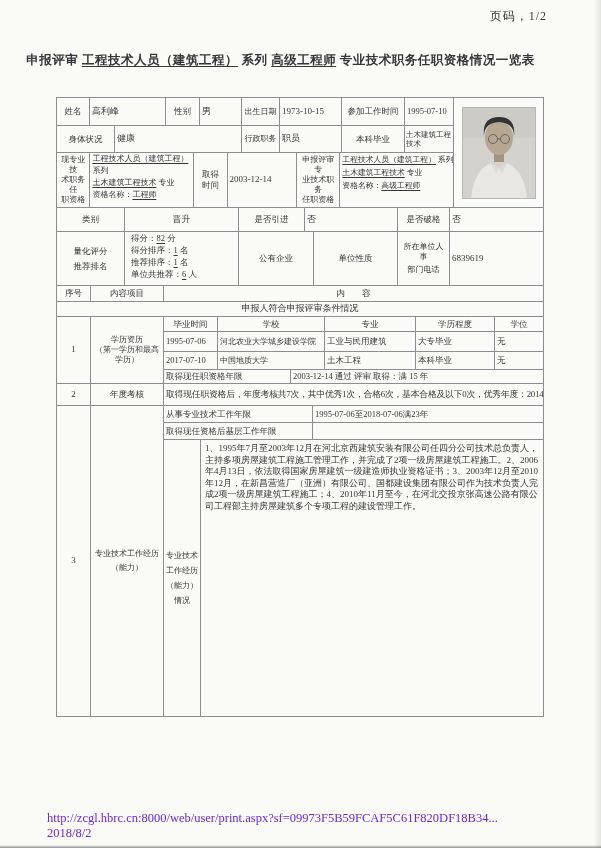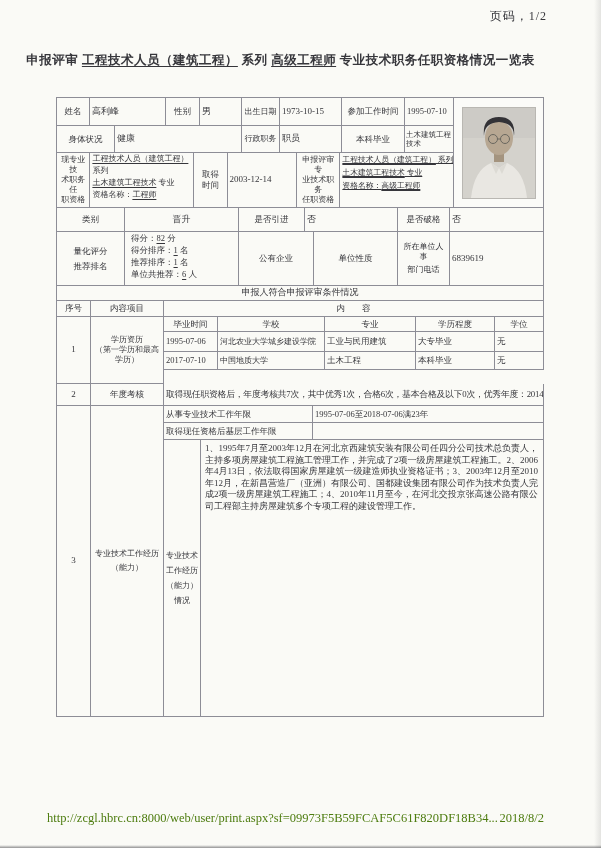"工程技术人员（建筑工程） 系列" .lh13 { text-decoration: underline -> none }
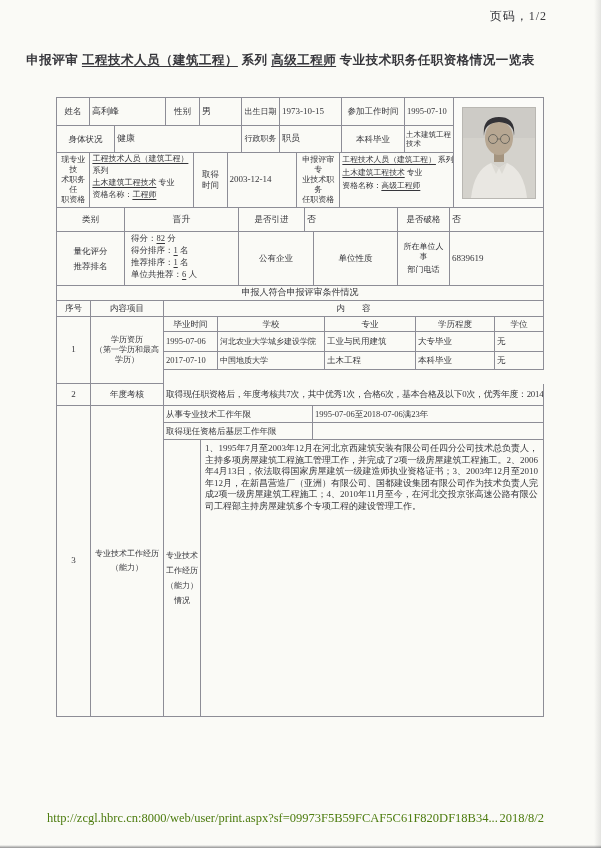"申报人符合申报评审条件情况" div.tr { order: before "序号" -> after "序号" }
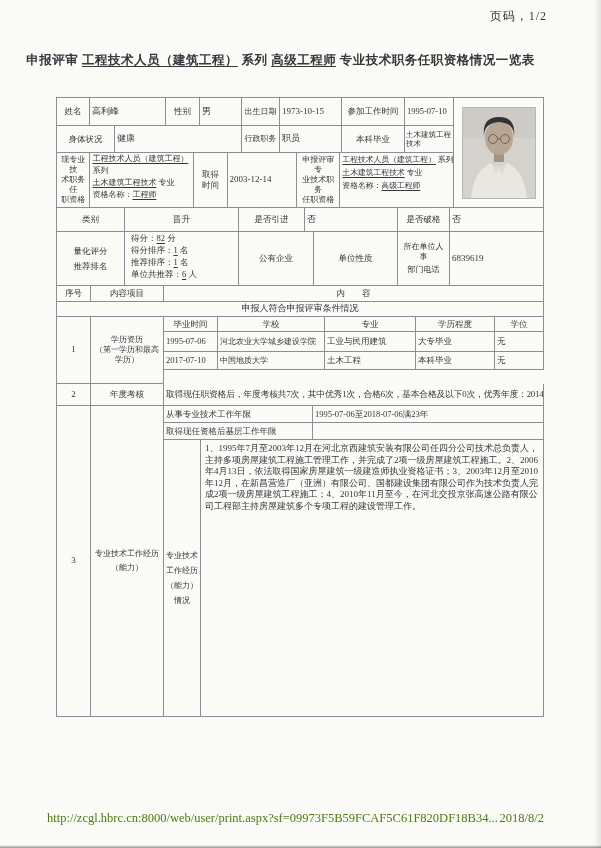"取得现任职资格年限" div.tr { html: none -> <div> <div>取得现任职资格年限</div> <div>2003-12-14 通过 评审 取得：满 15 年</div> </div> }
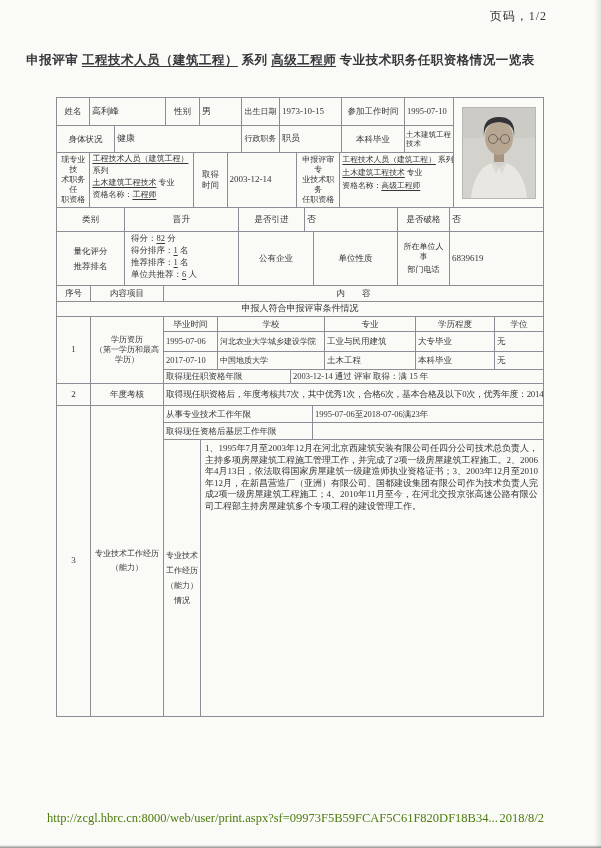"http://zcgl.hbrc.cn:8000/web/user/print." .footer { color: #4d7c0f -> #6d28d9; flex-direction: none -> column }
